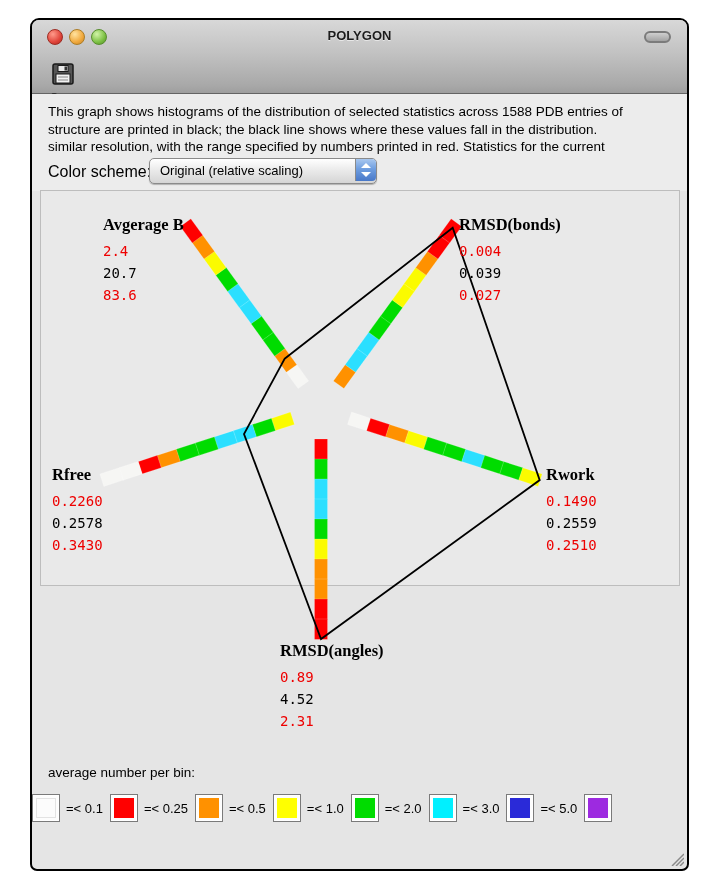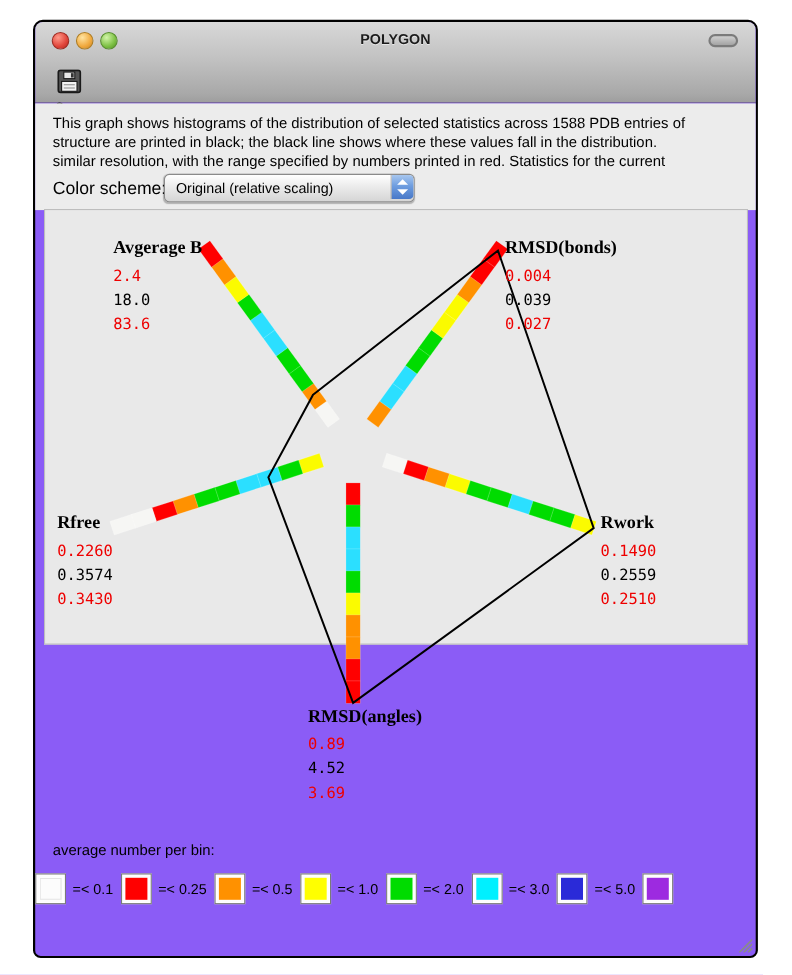"POLYGON" #win { background: #8b5cf6 -> #e5e5e5 }
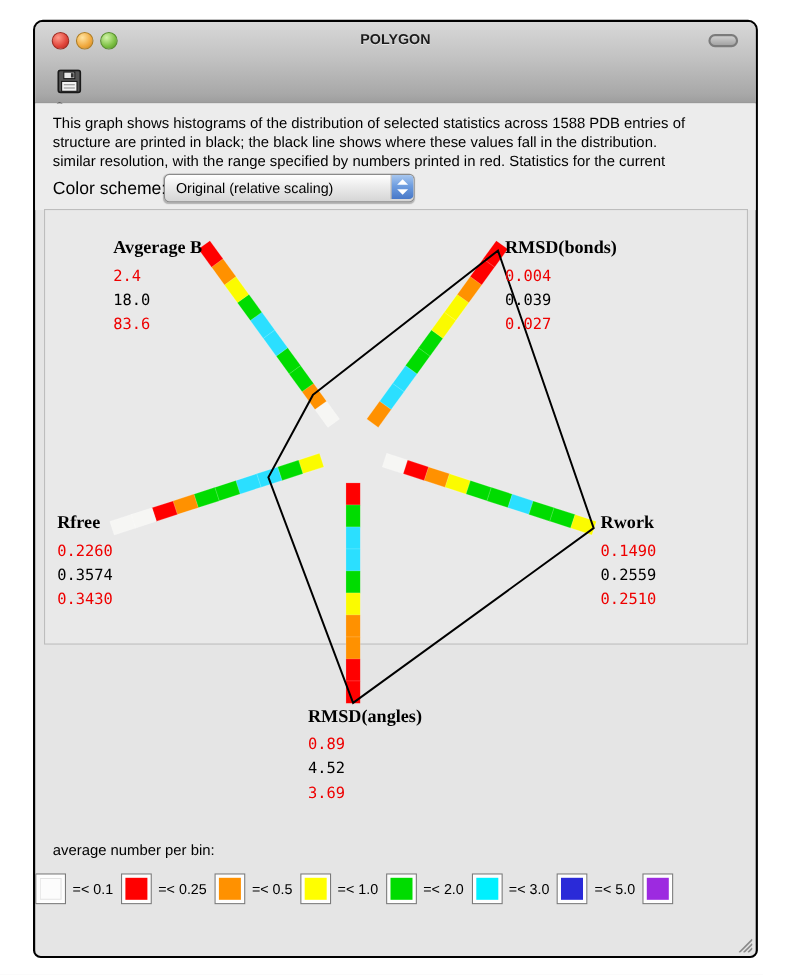"18.0" div.num { text: 18.0 -> 20.7 }
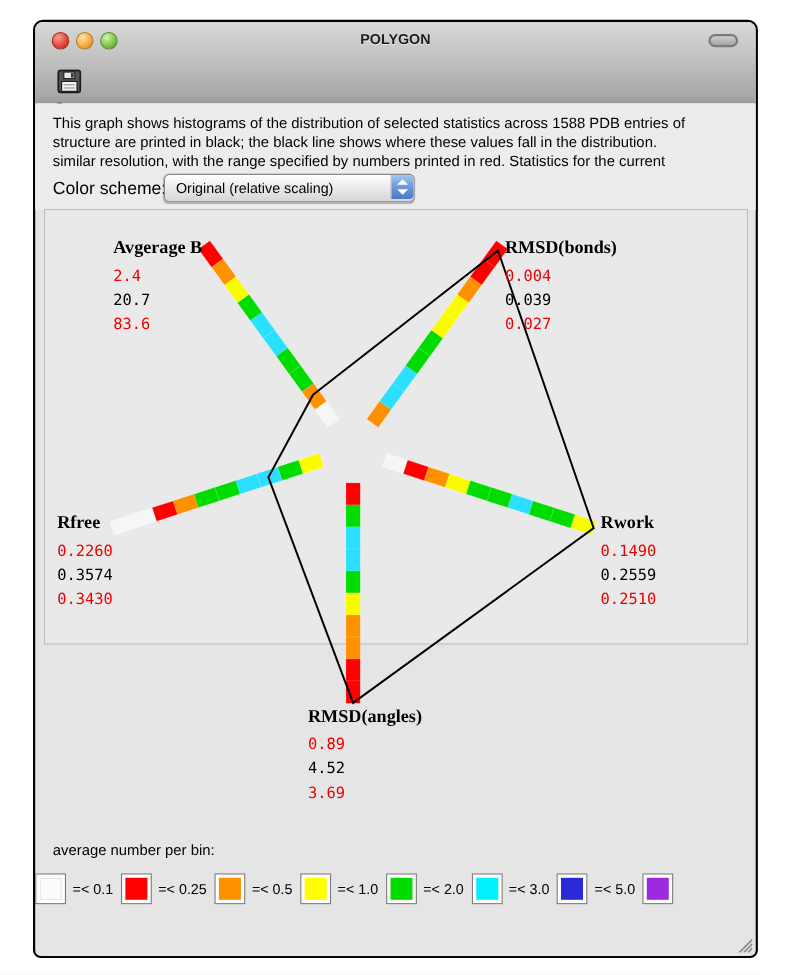"0.3574" div.num { text: 0.3574 -> 0.2578 }
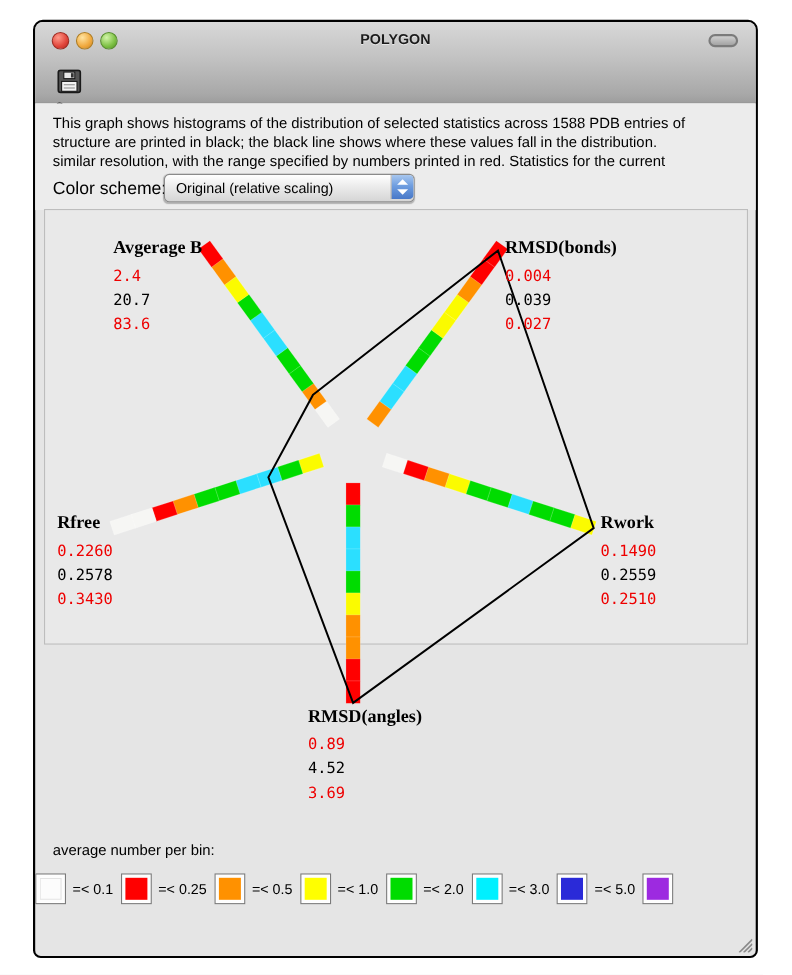"3.69" div.num { text: 3.69 -> 2.31 }
